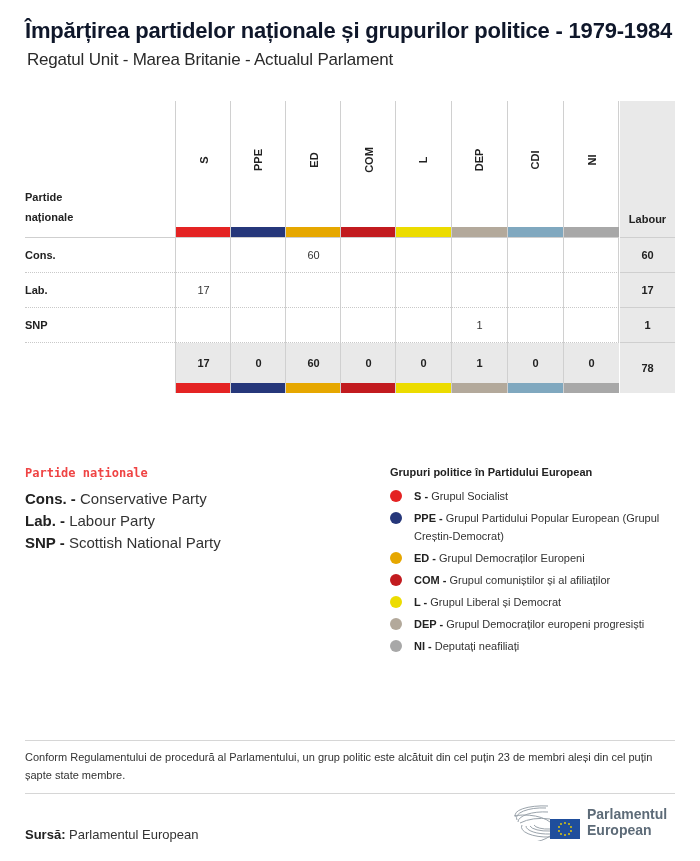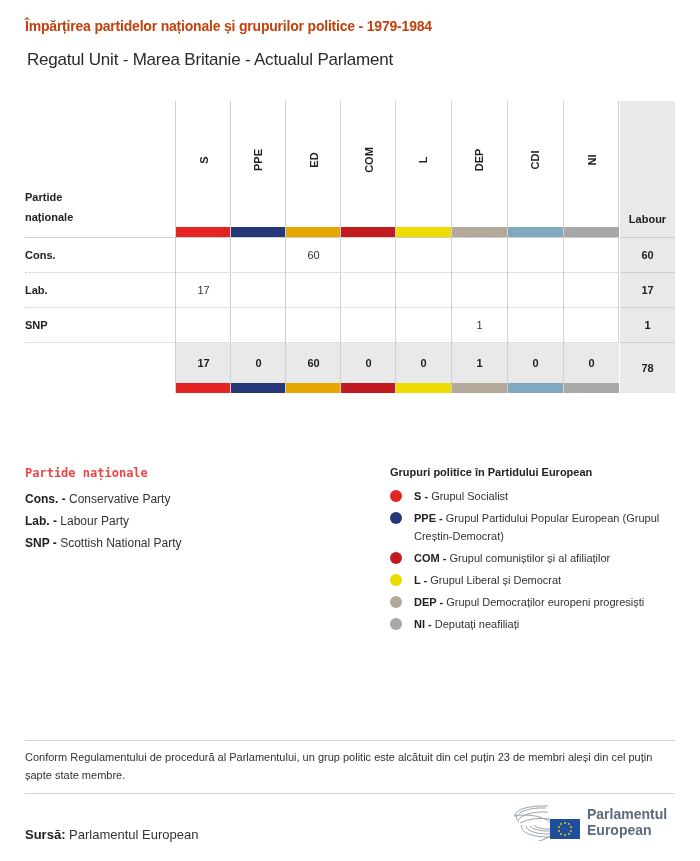"Împărțirea partidelor naționale și" .title { color: #c2410c -> #0f172a; font-size: 14px -> 22px }
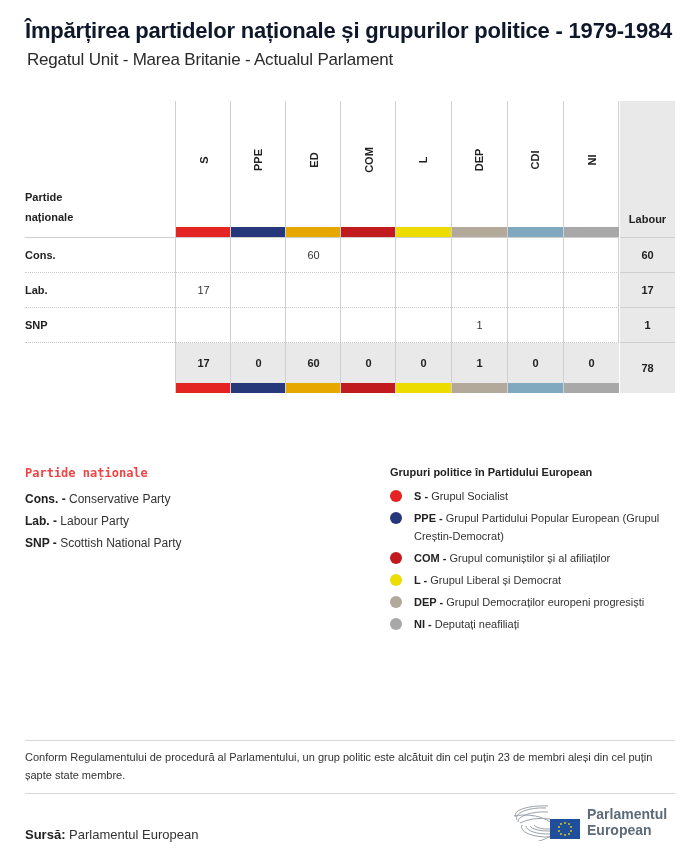"Cons. - Conservative Party" .legend-left .li { font-size: 12px -> 15px }
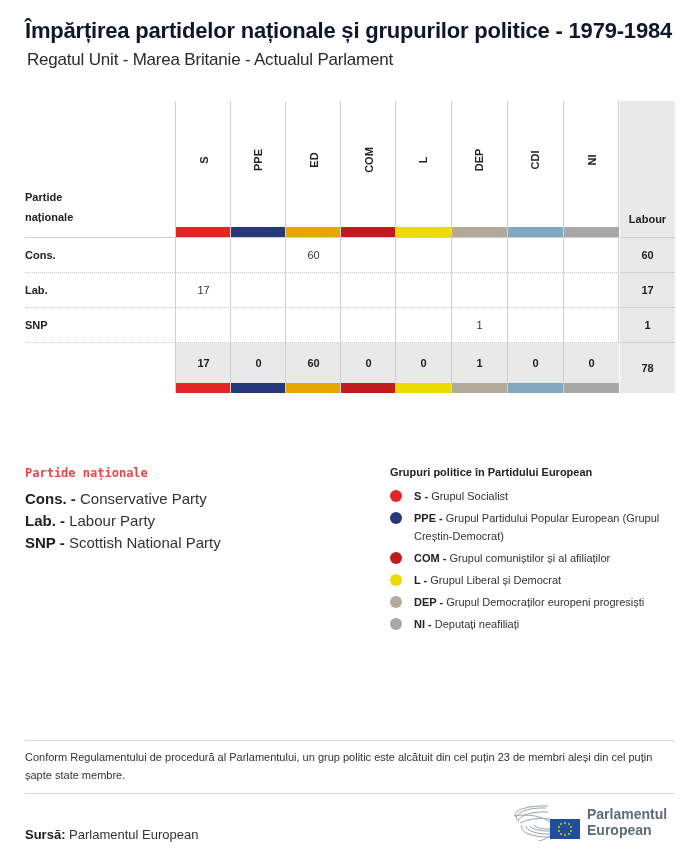"ED - Grupul Democraților Europeni" div.gitem { html: none -> <div><span></span><b>ED -</b> <span>Grupul Democraților Europeni</span></div> }
